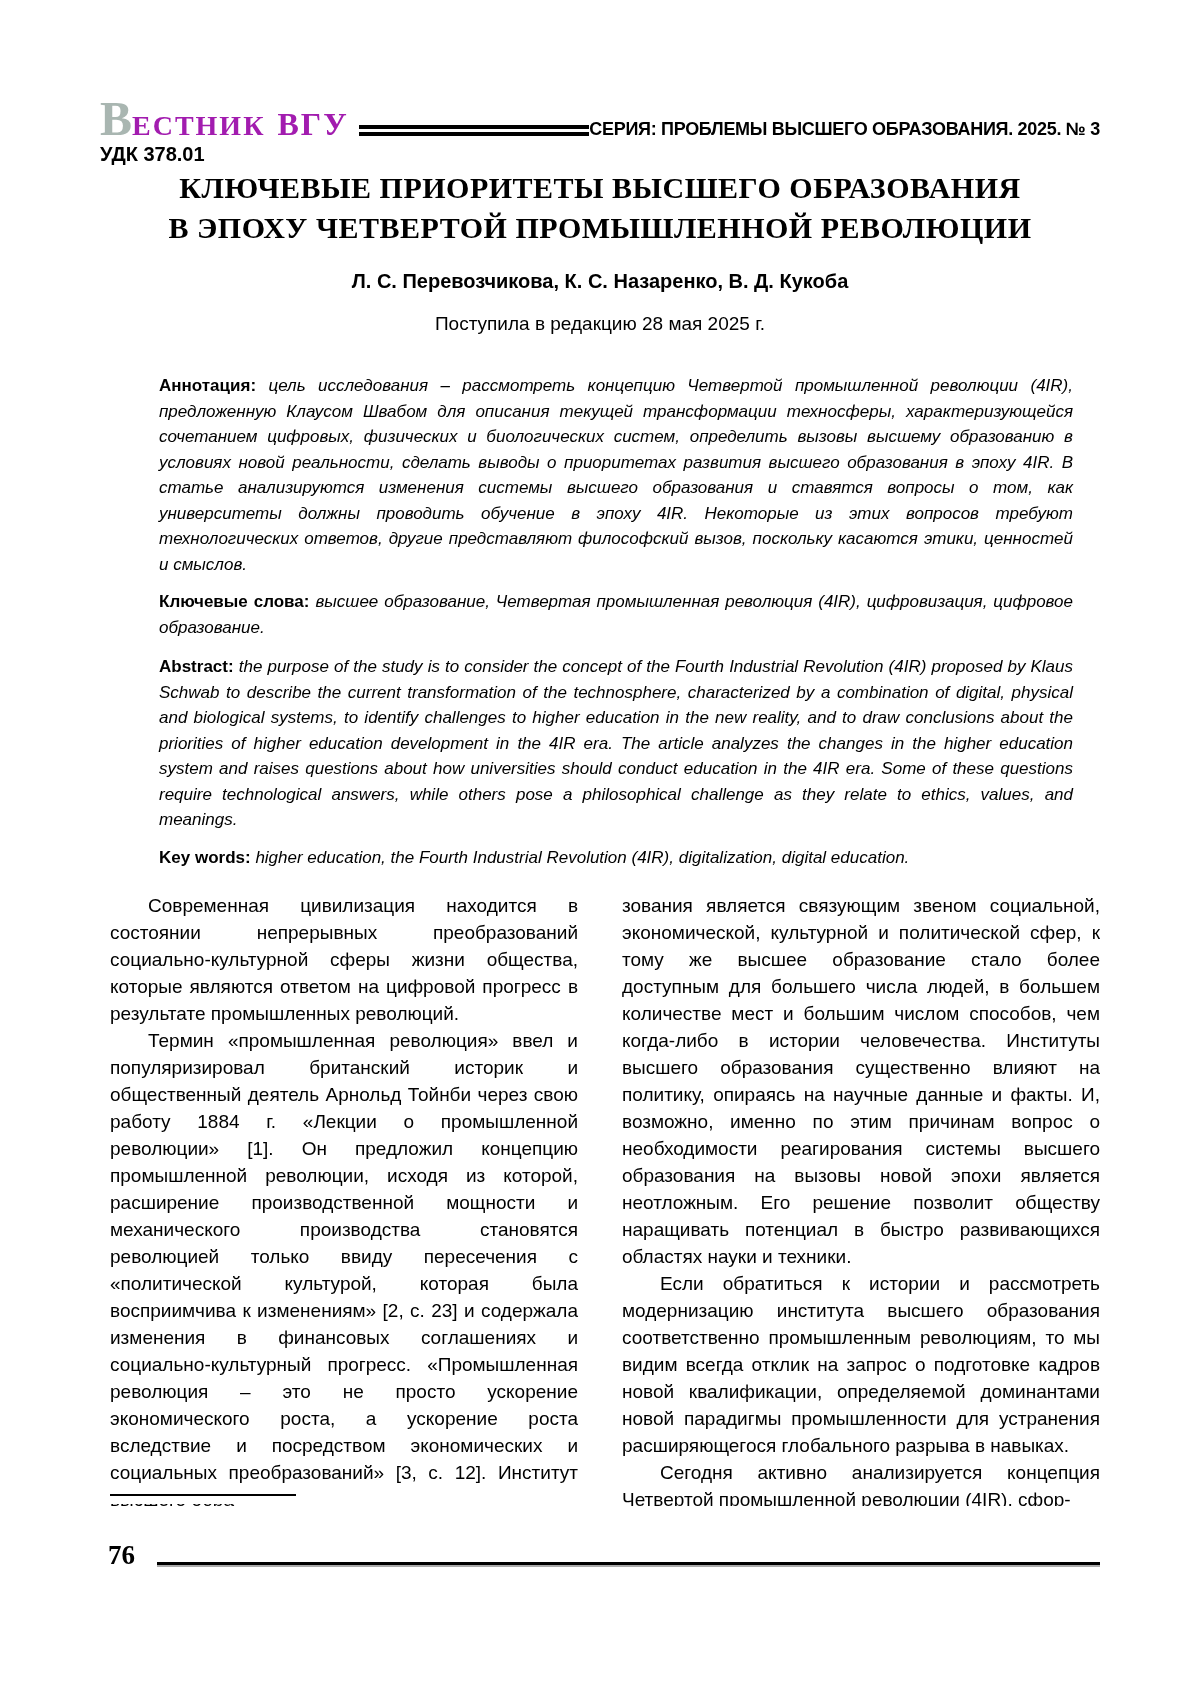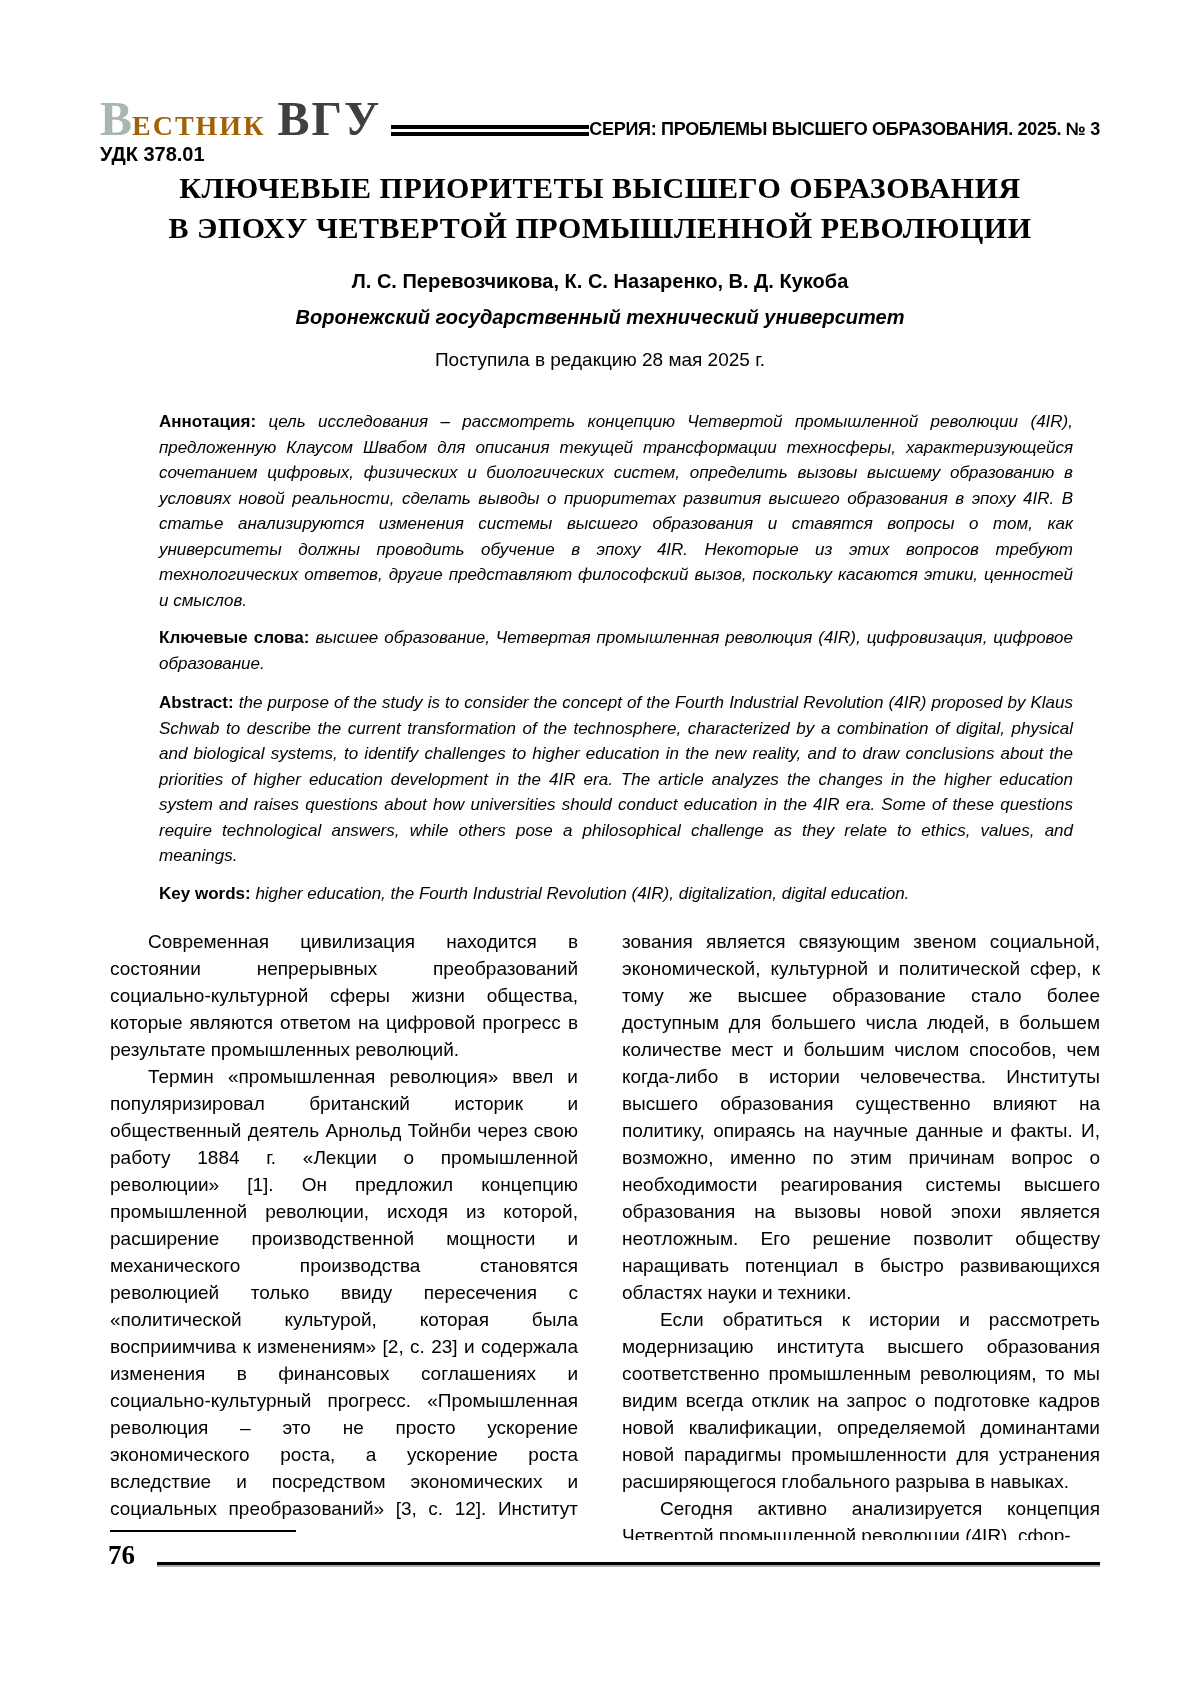"ЕСТНИК" .logo .rest { color: #a16207 -> #a21caf }
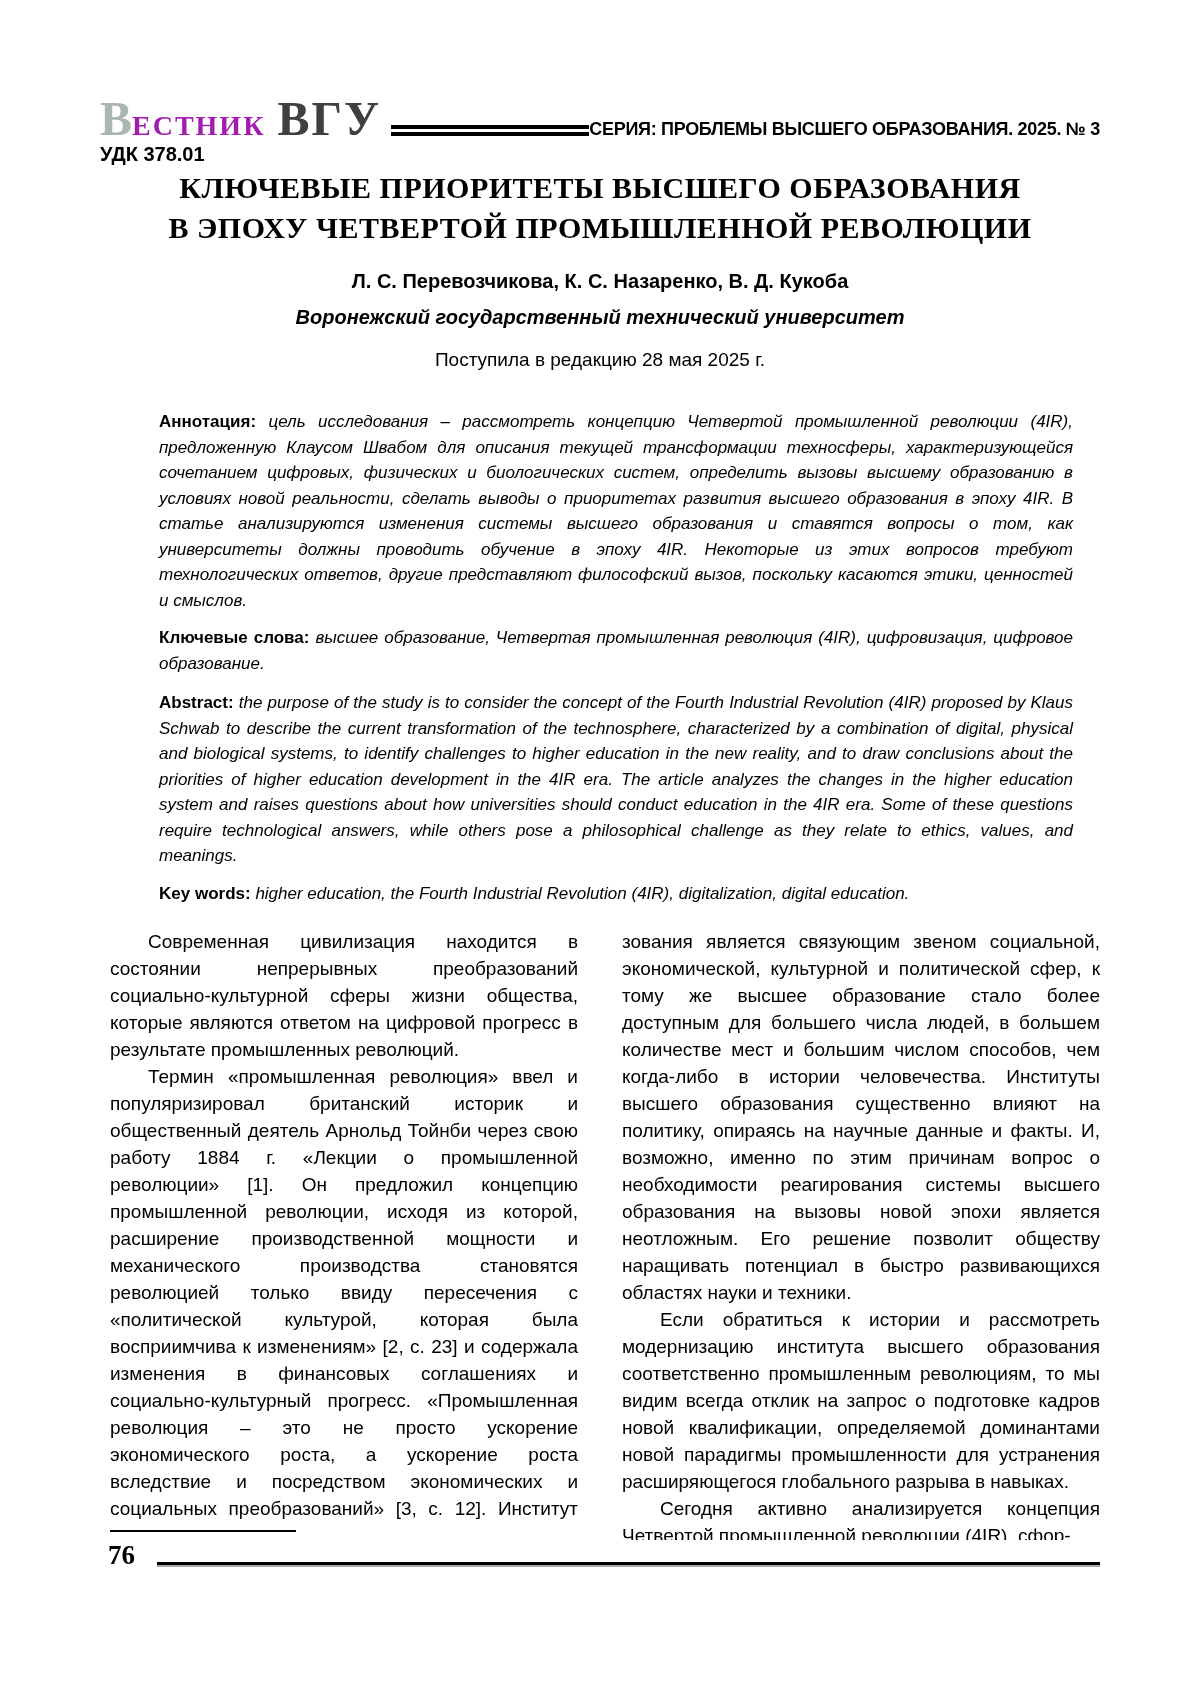"ВГУ" .logo .abbr { color: #404040 -> #a21caf; font-size: 48px -> 32px }
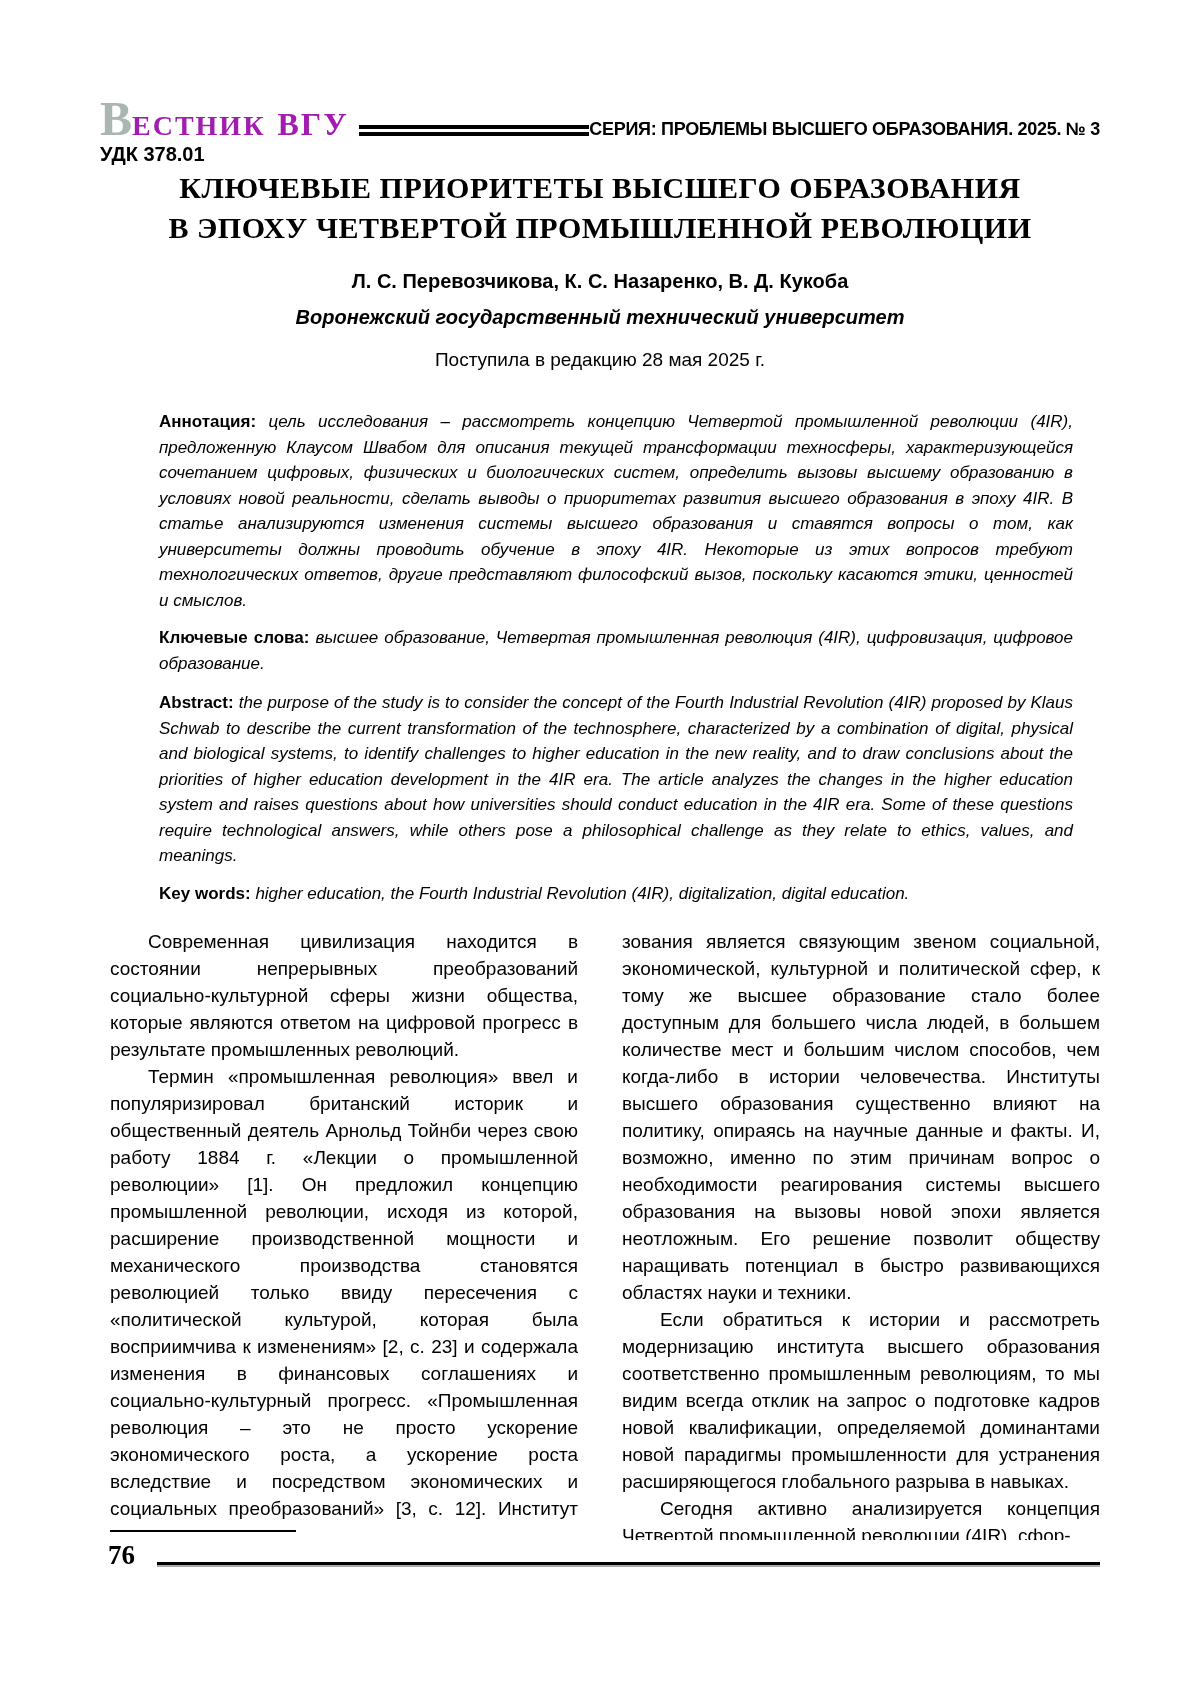"Воронежский государственный технический" div.affiliation { html: <div>Воронежский государственный технический университет</div> -> none }
